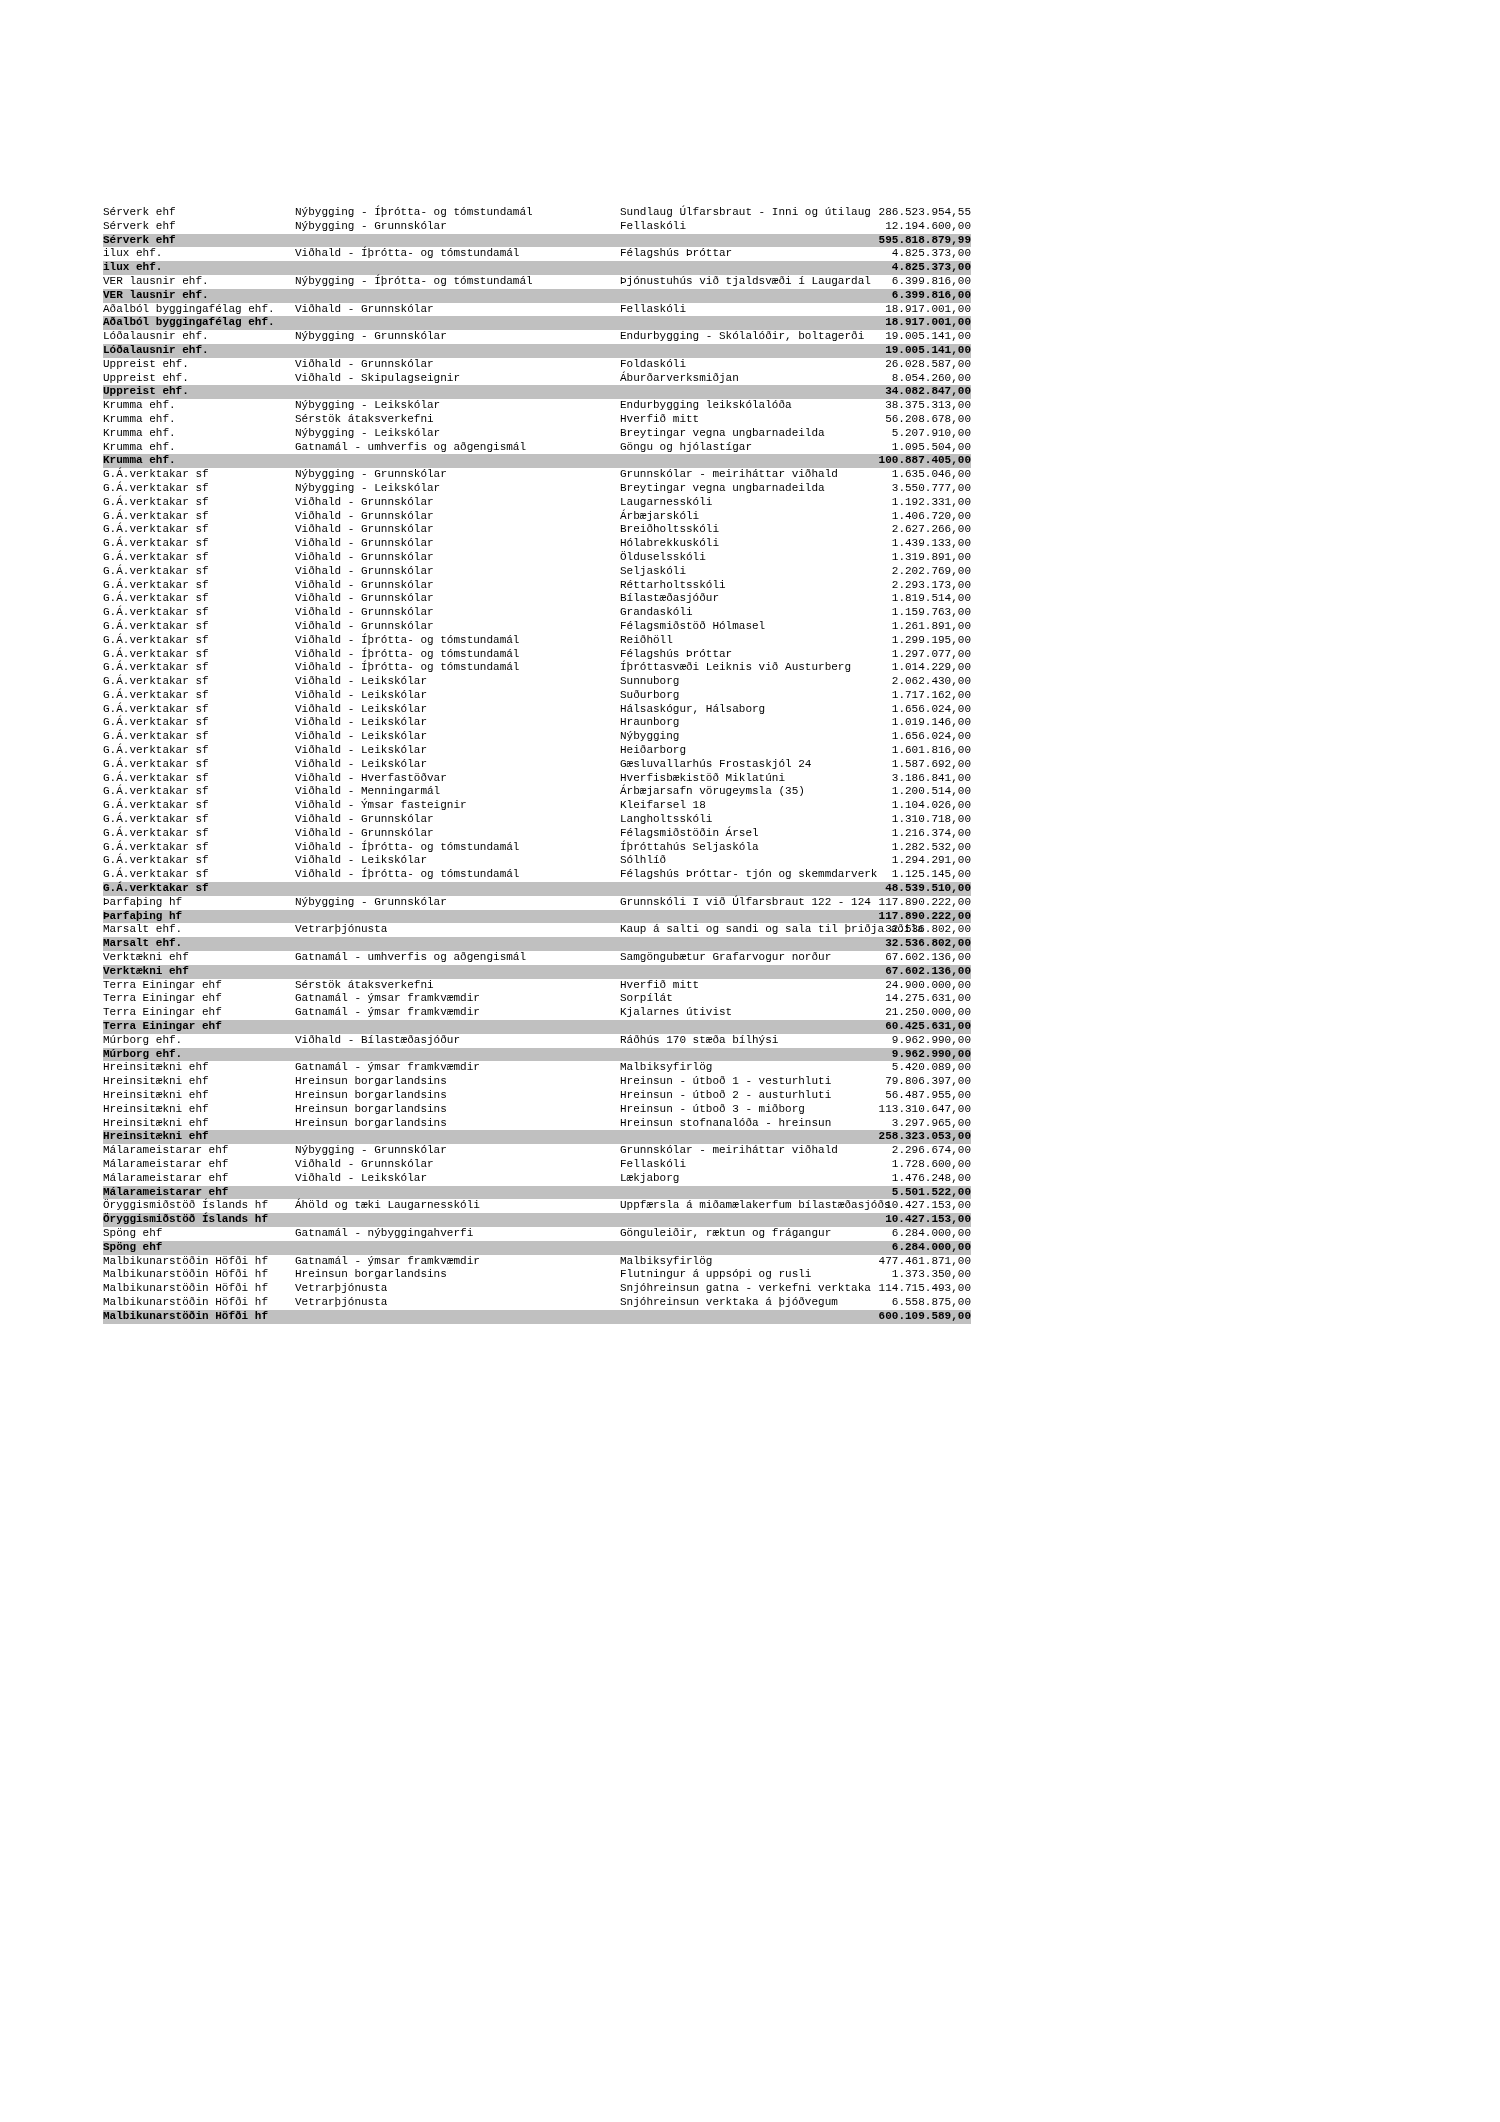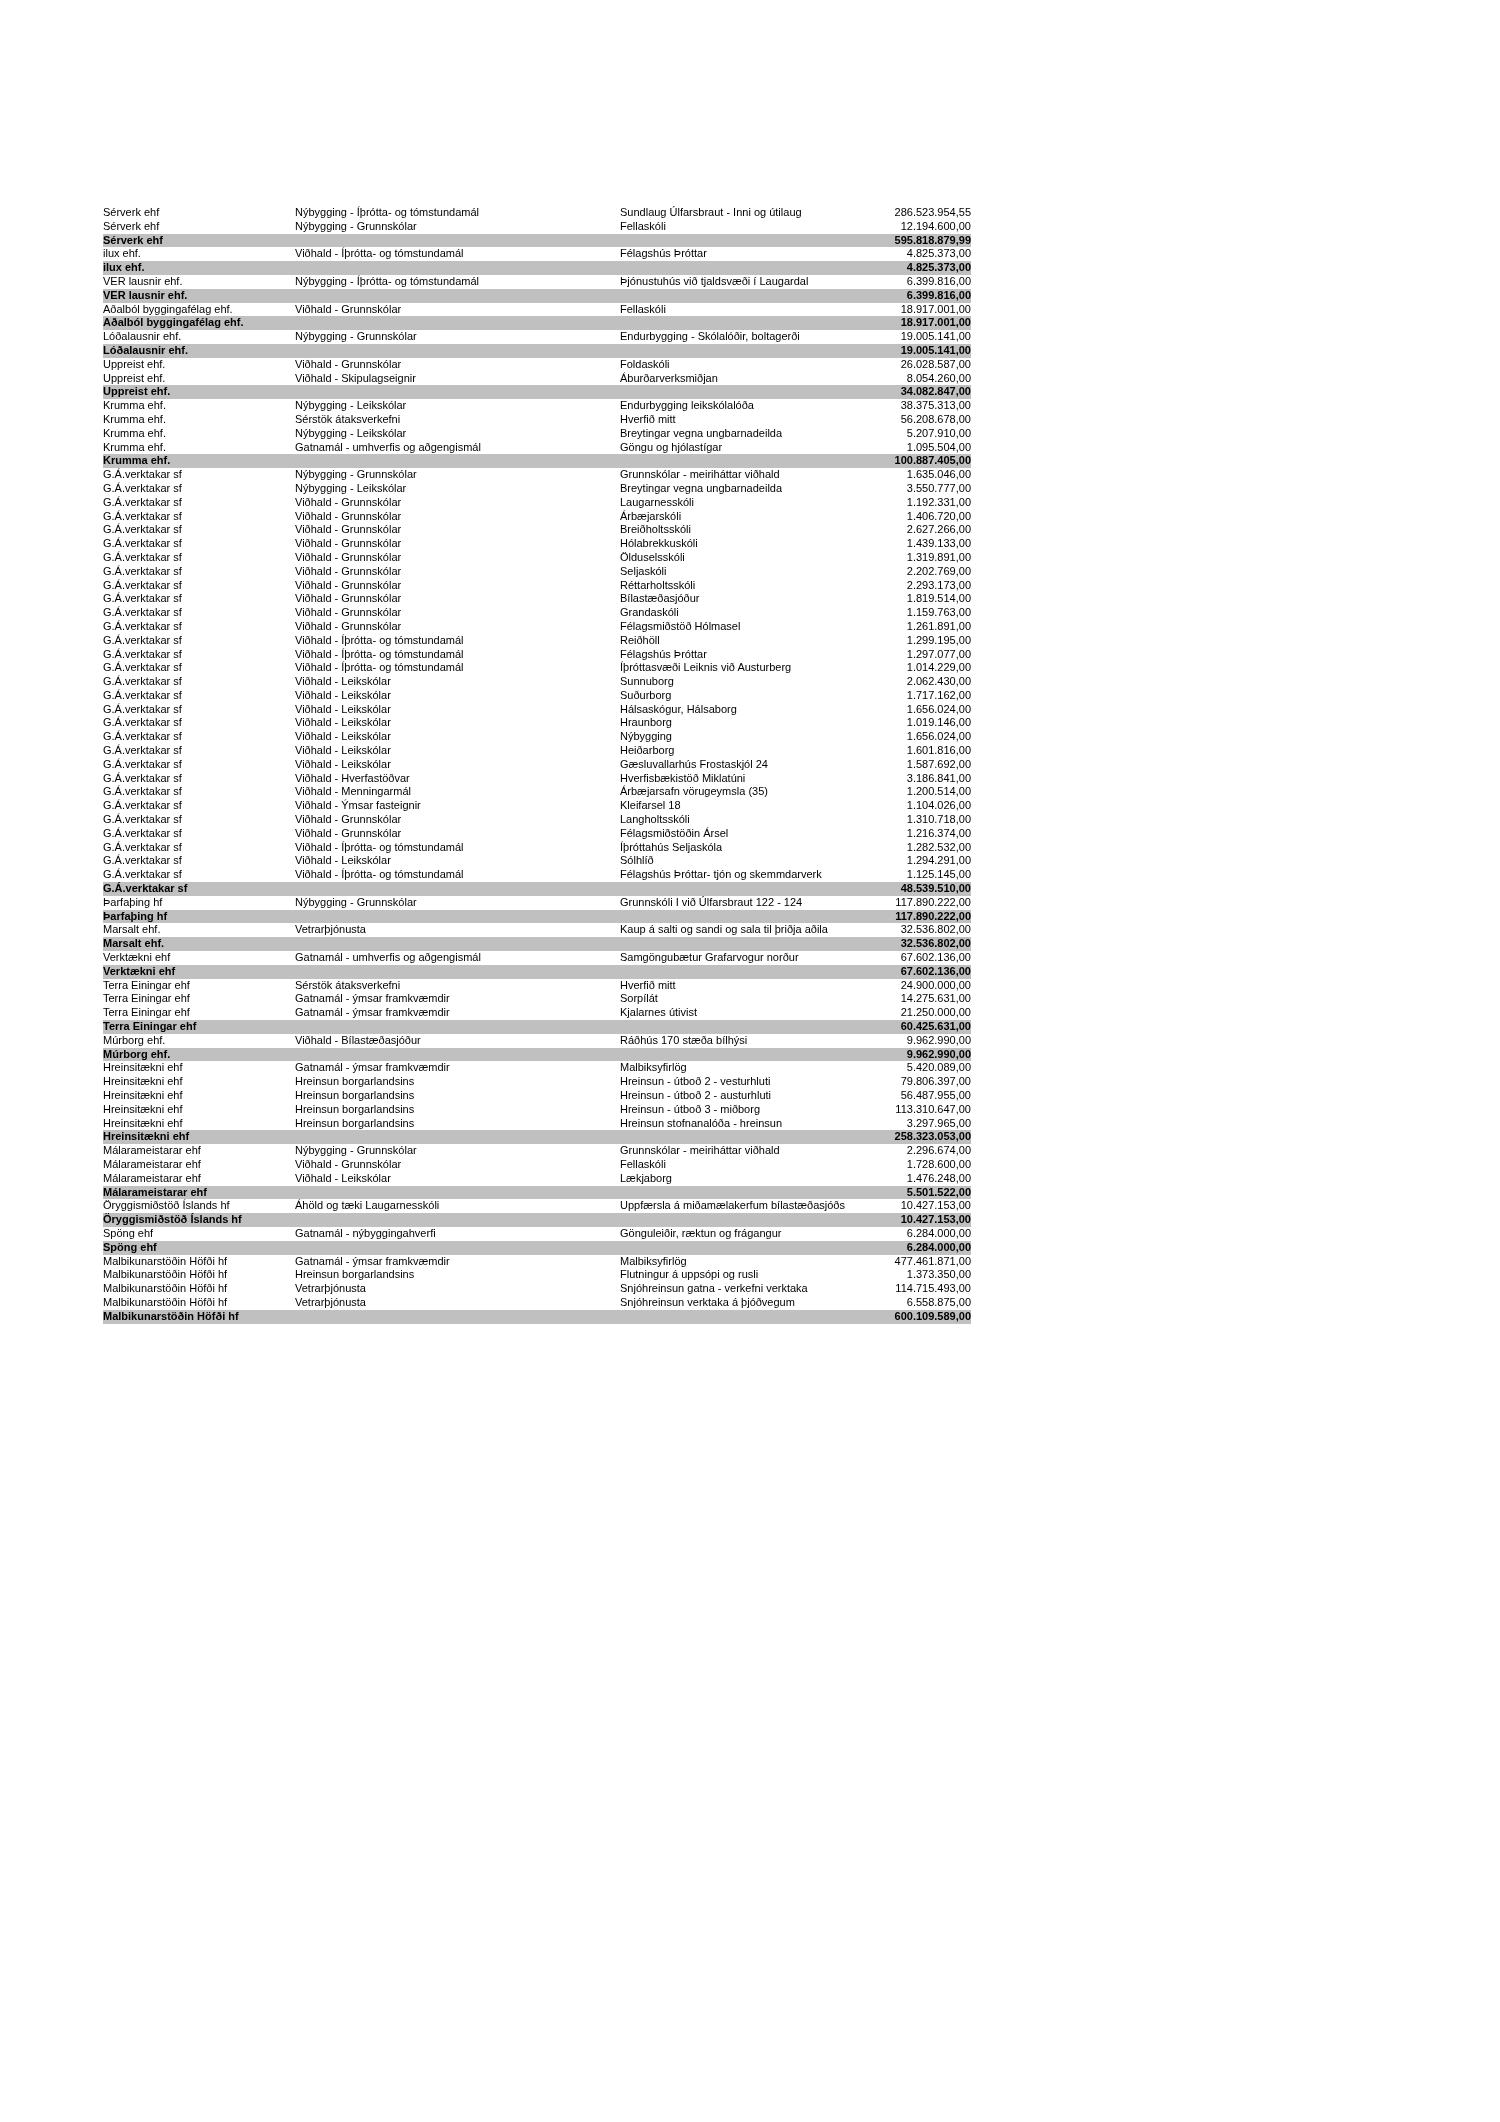"Sérverk ehf" .report-table { font-family: none -> Liberation Mono, monospace }
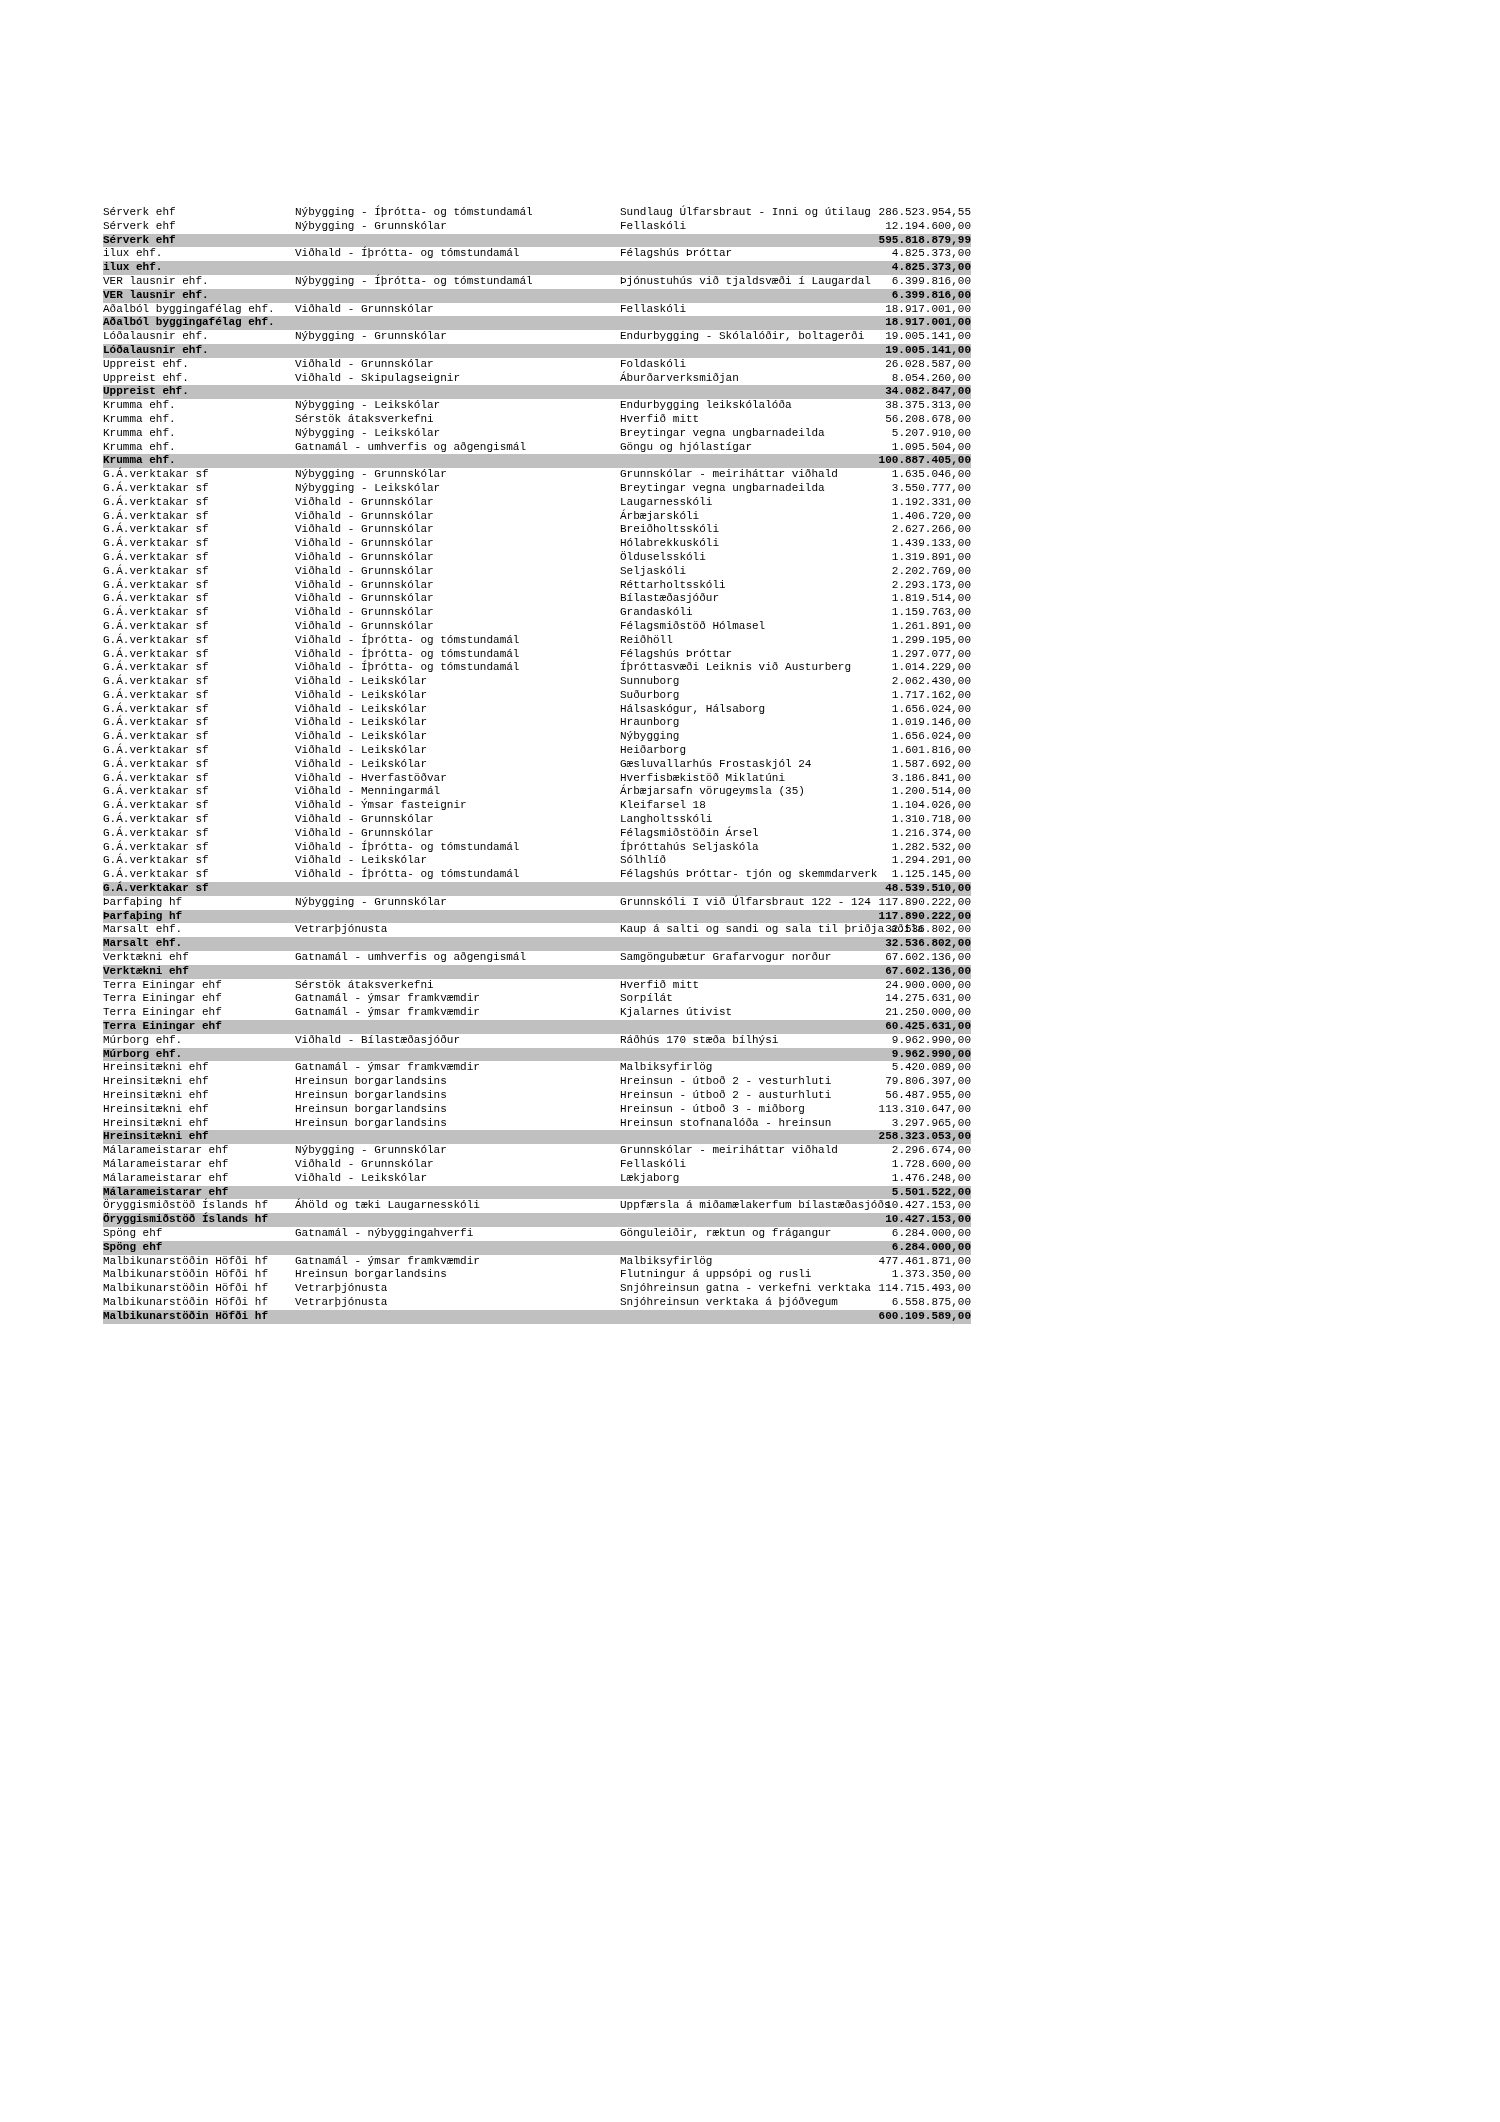"Hreinsun - útboð 2 - vesturhluti" div.cell { text: 2 -> 1 }
